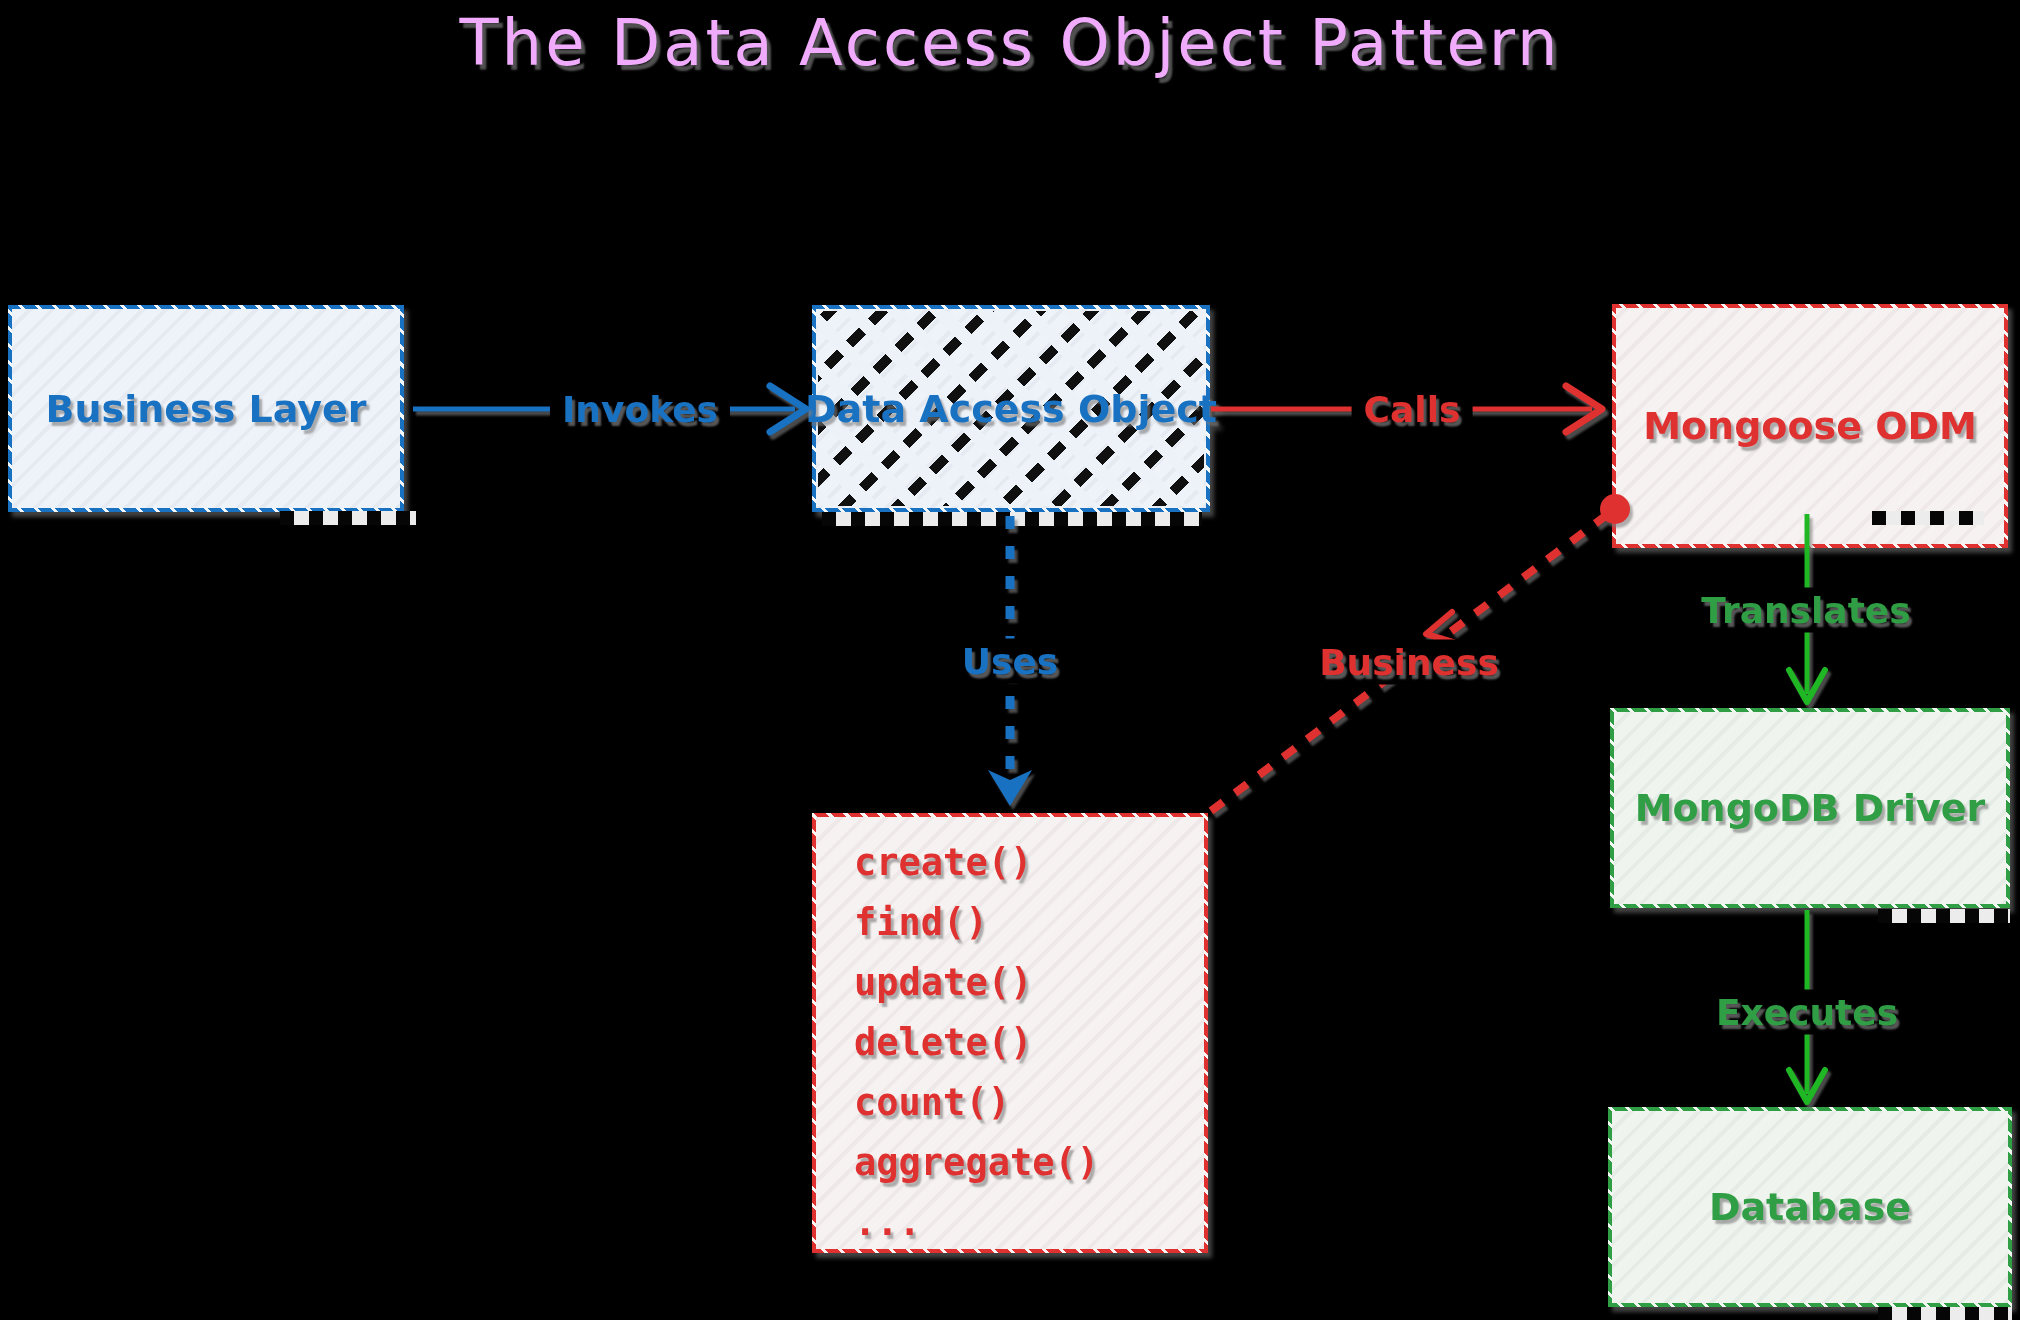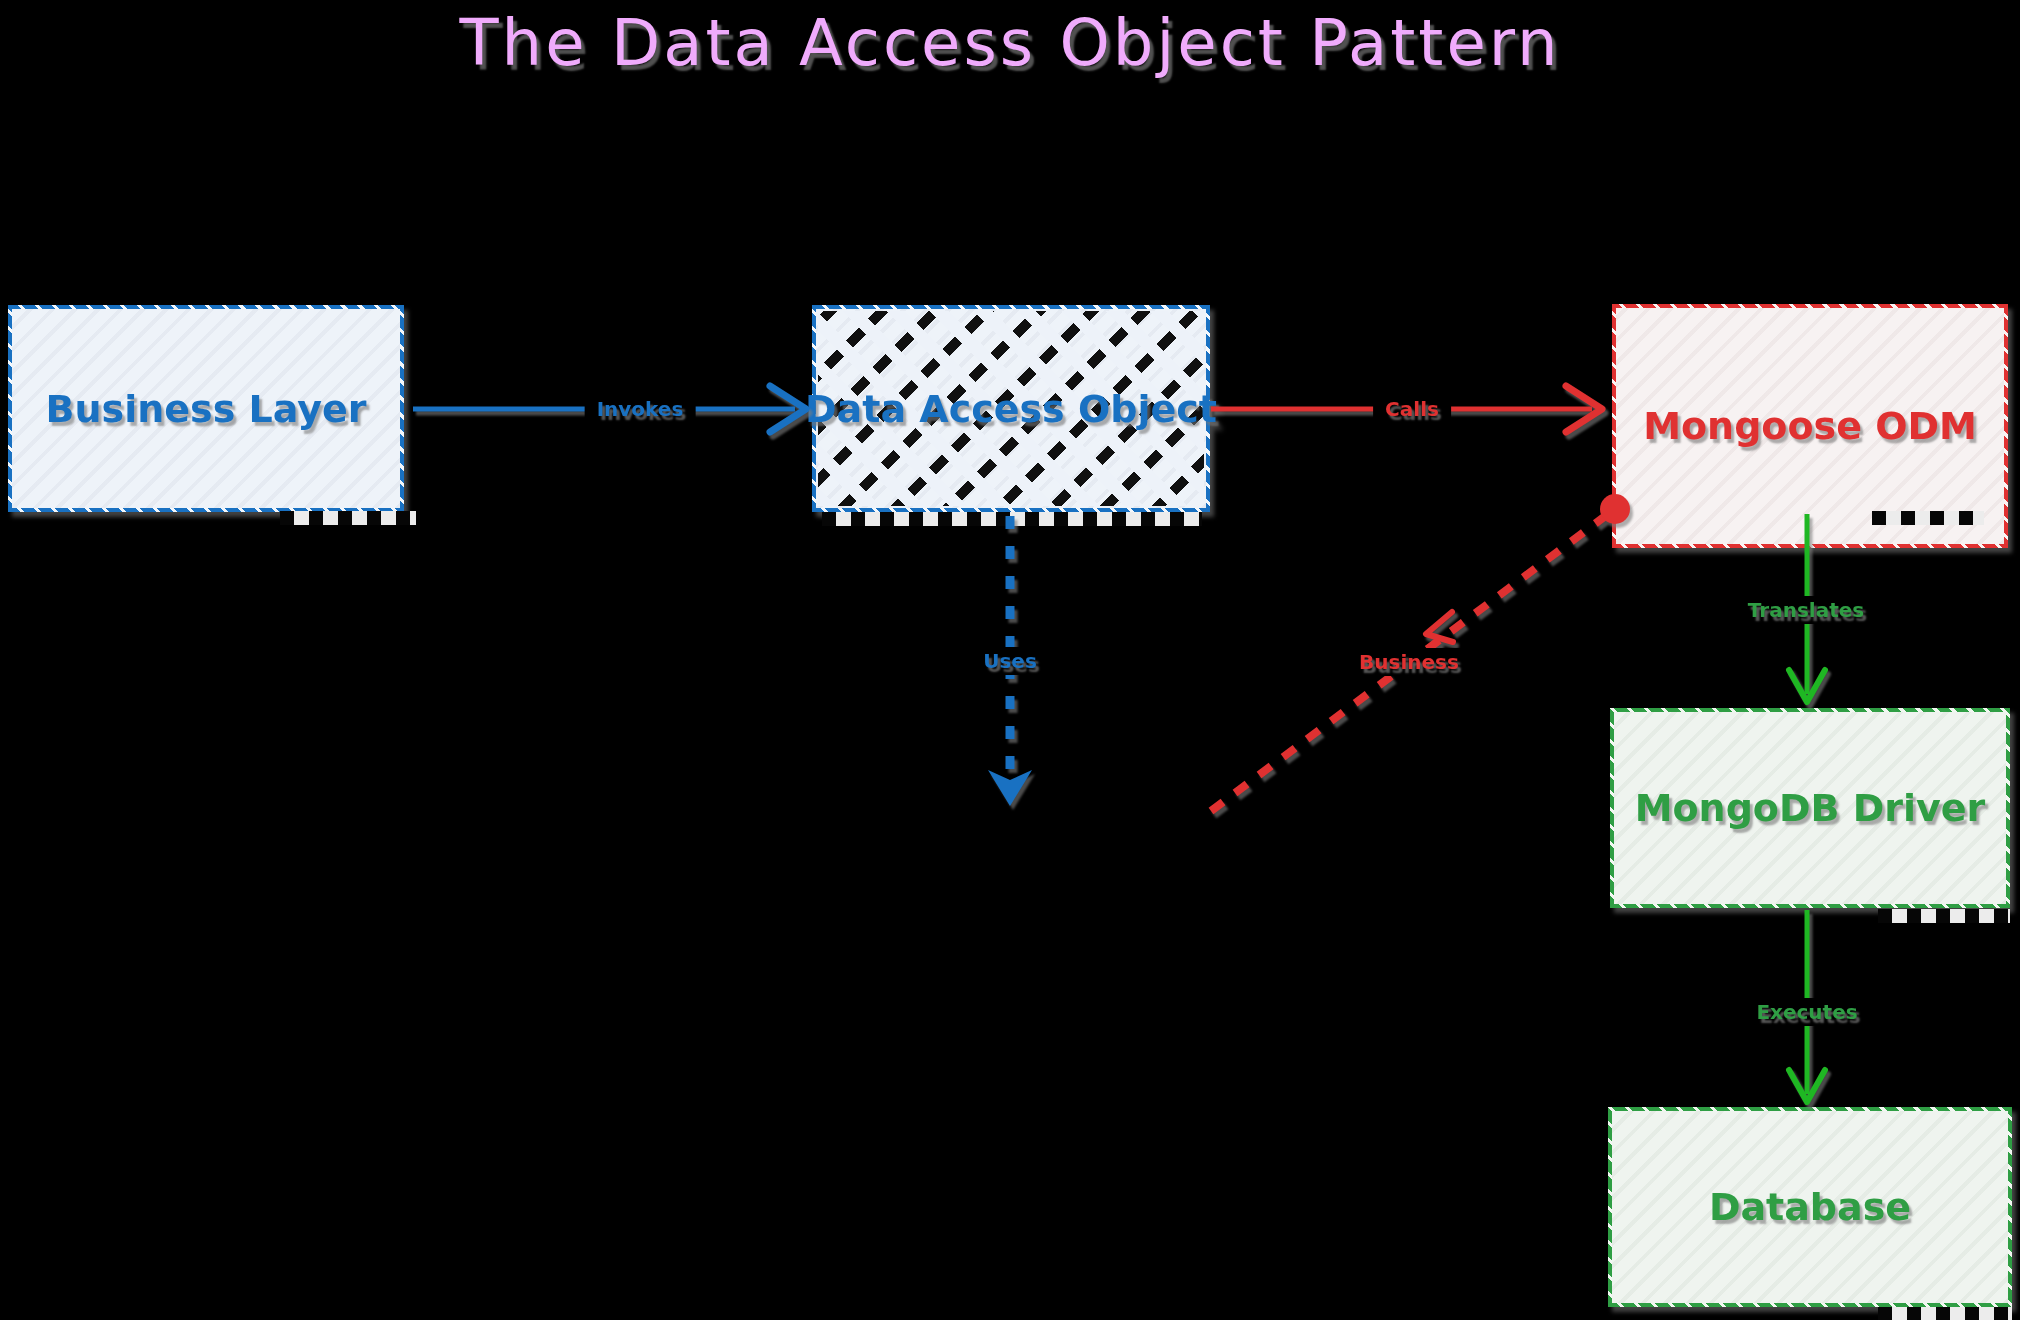"Invokes" .edge-label { font-size: 20px -> 36px }
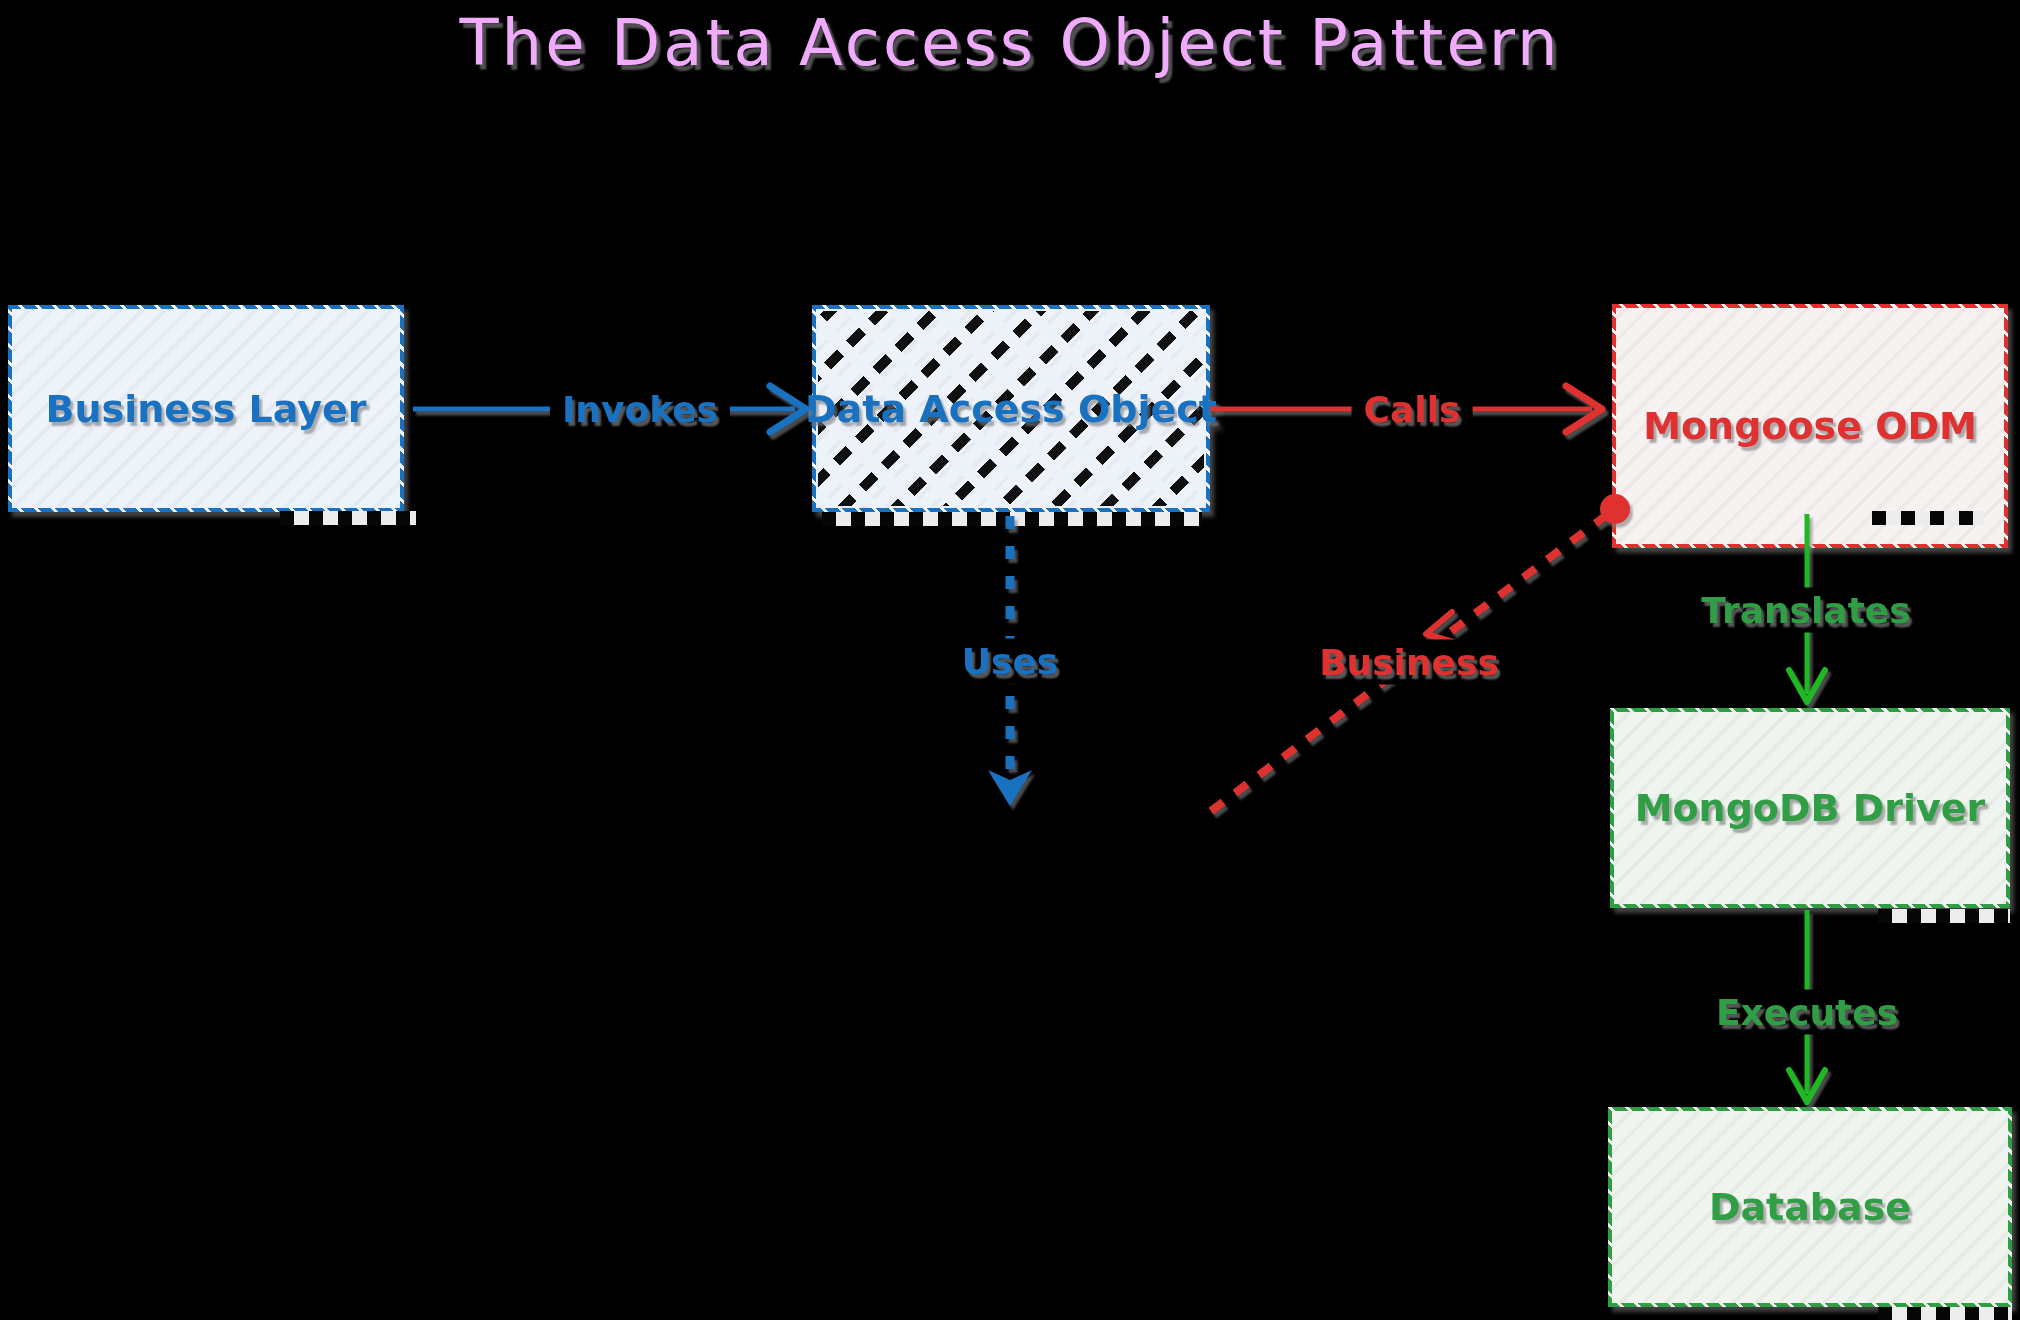"create()" div.node { html: none -> <div> <ul> <li>create()</li> <li>find()</li> <li>update()</li> <li>delete()</li> <li>count()</li> <li>aggregate()</li> <li>...</li> </ul> </div> }
